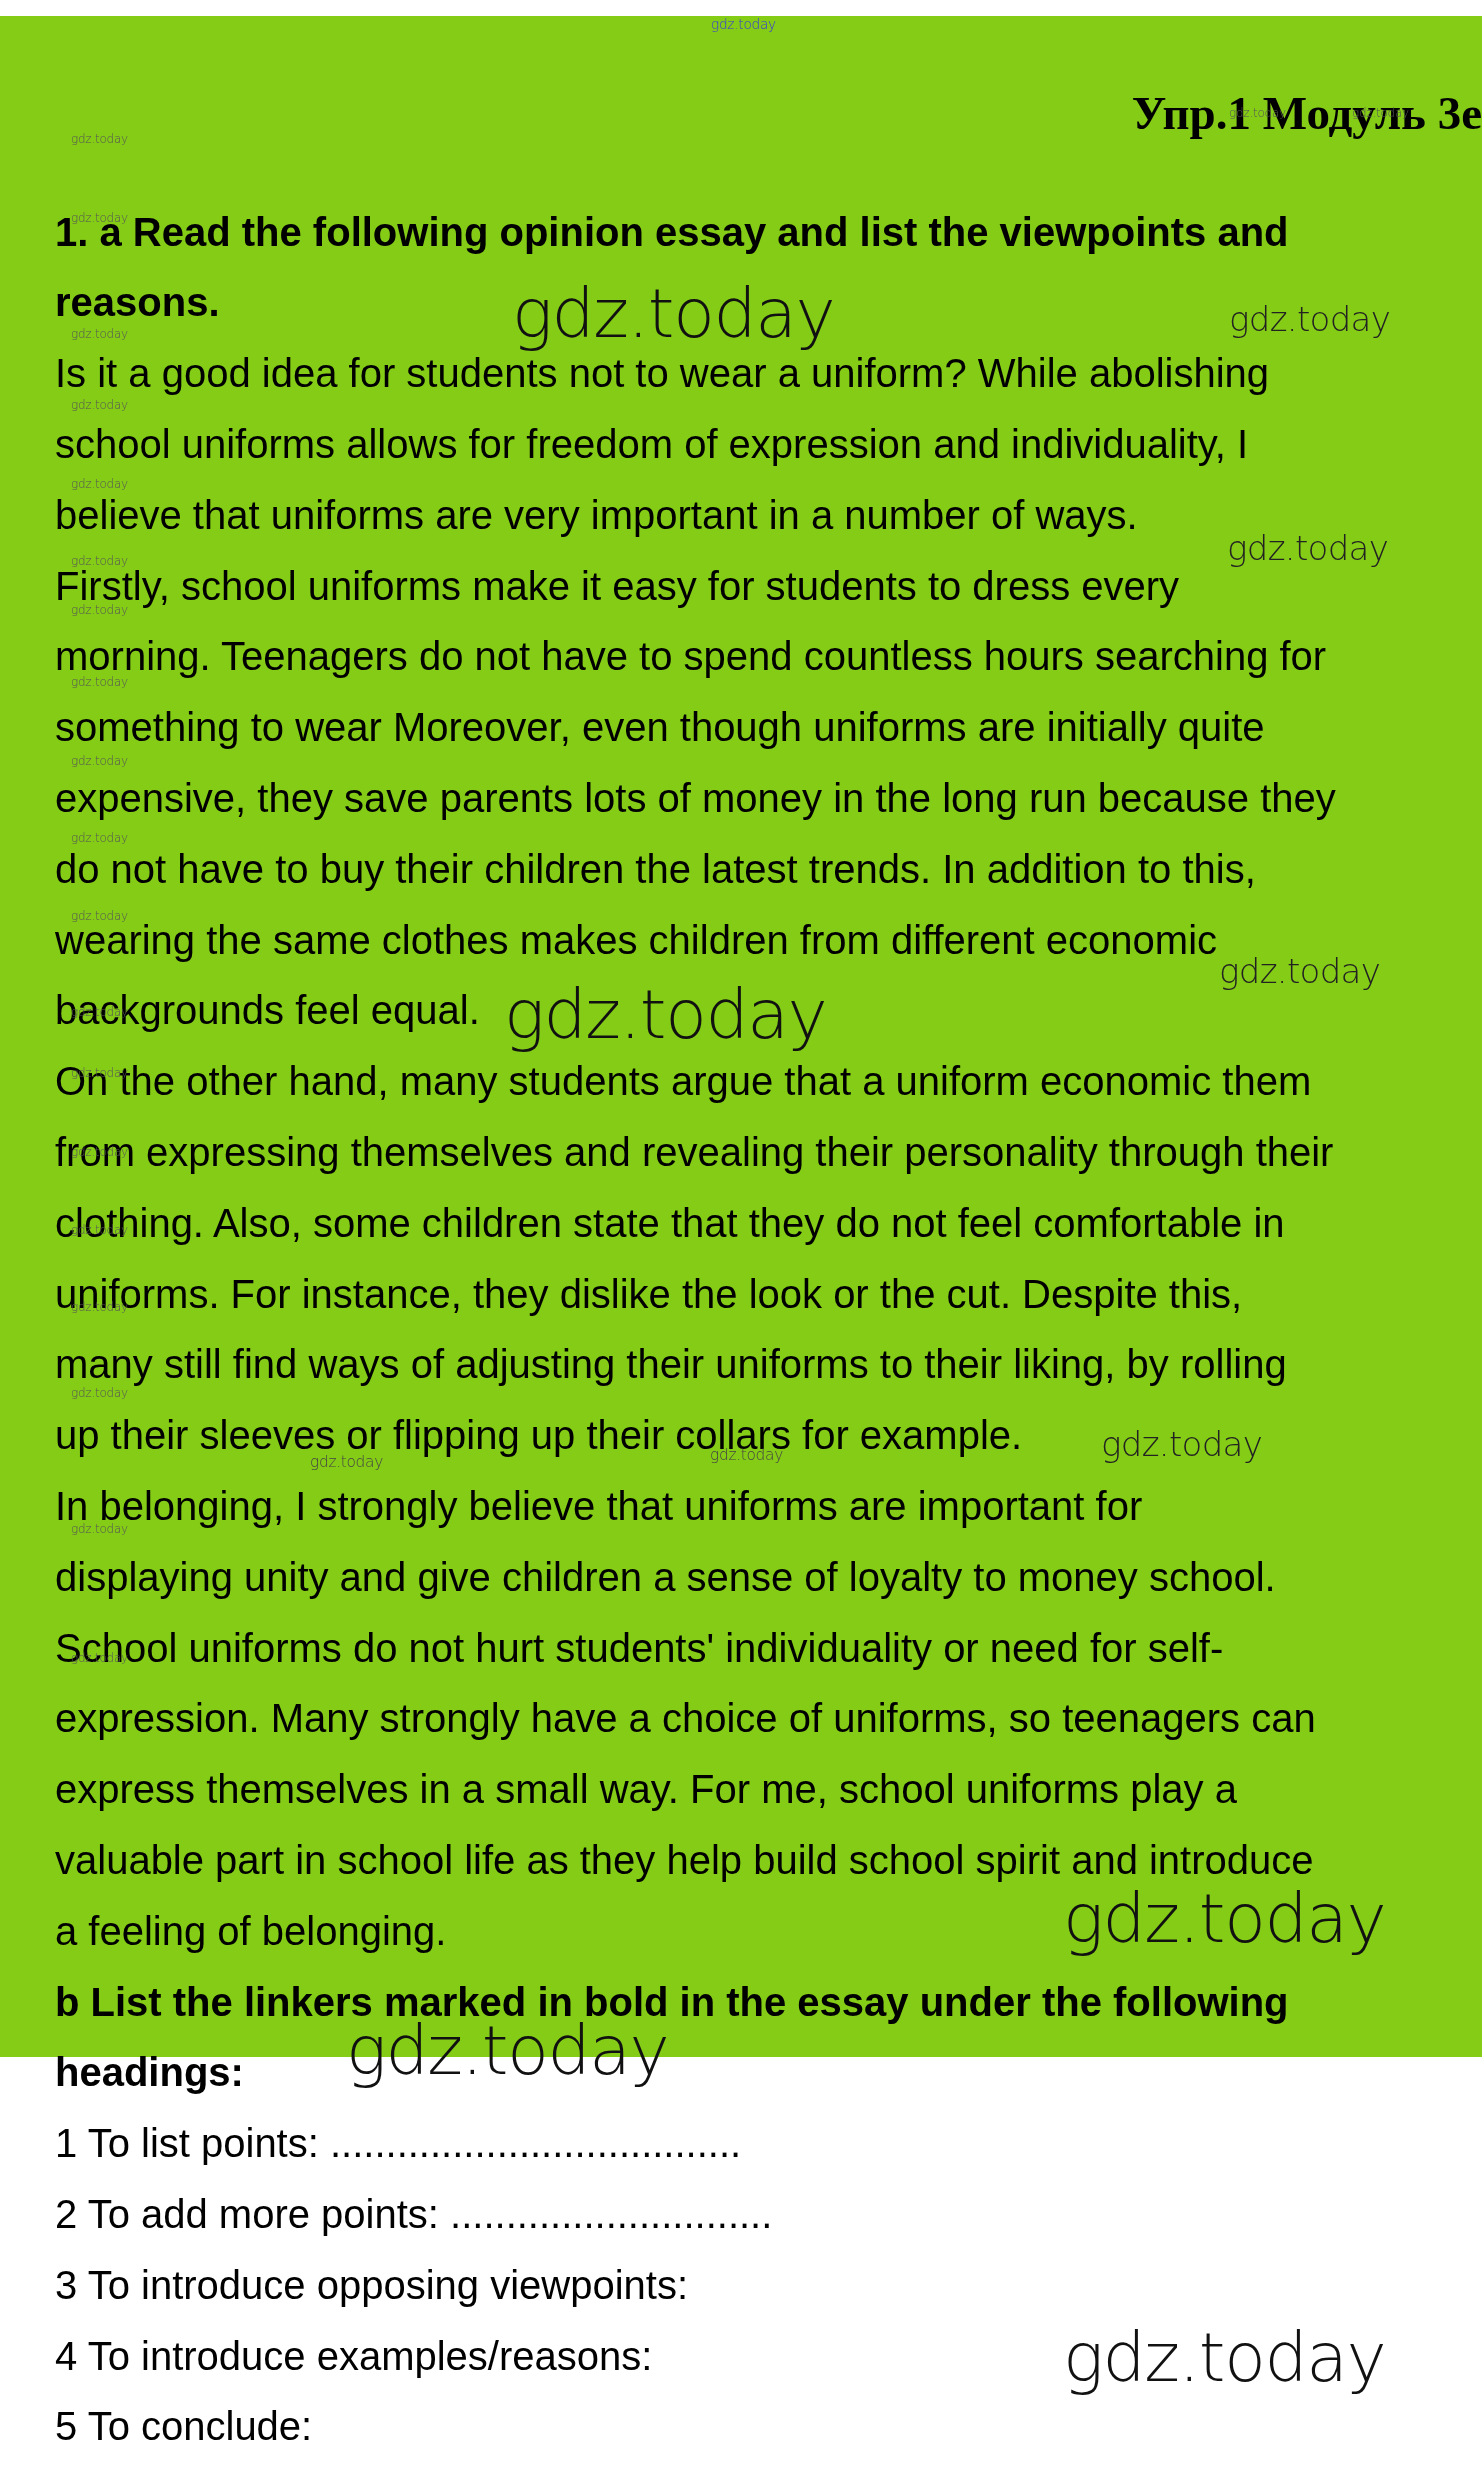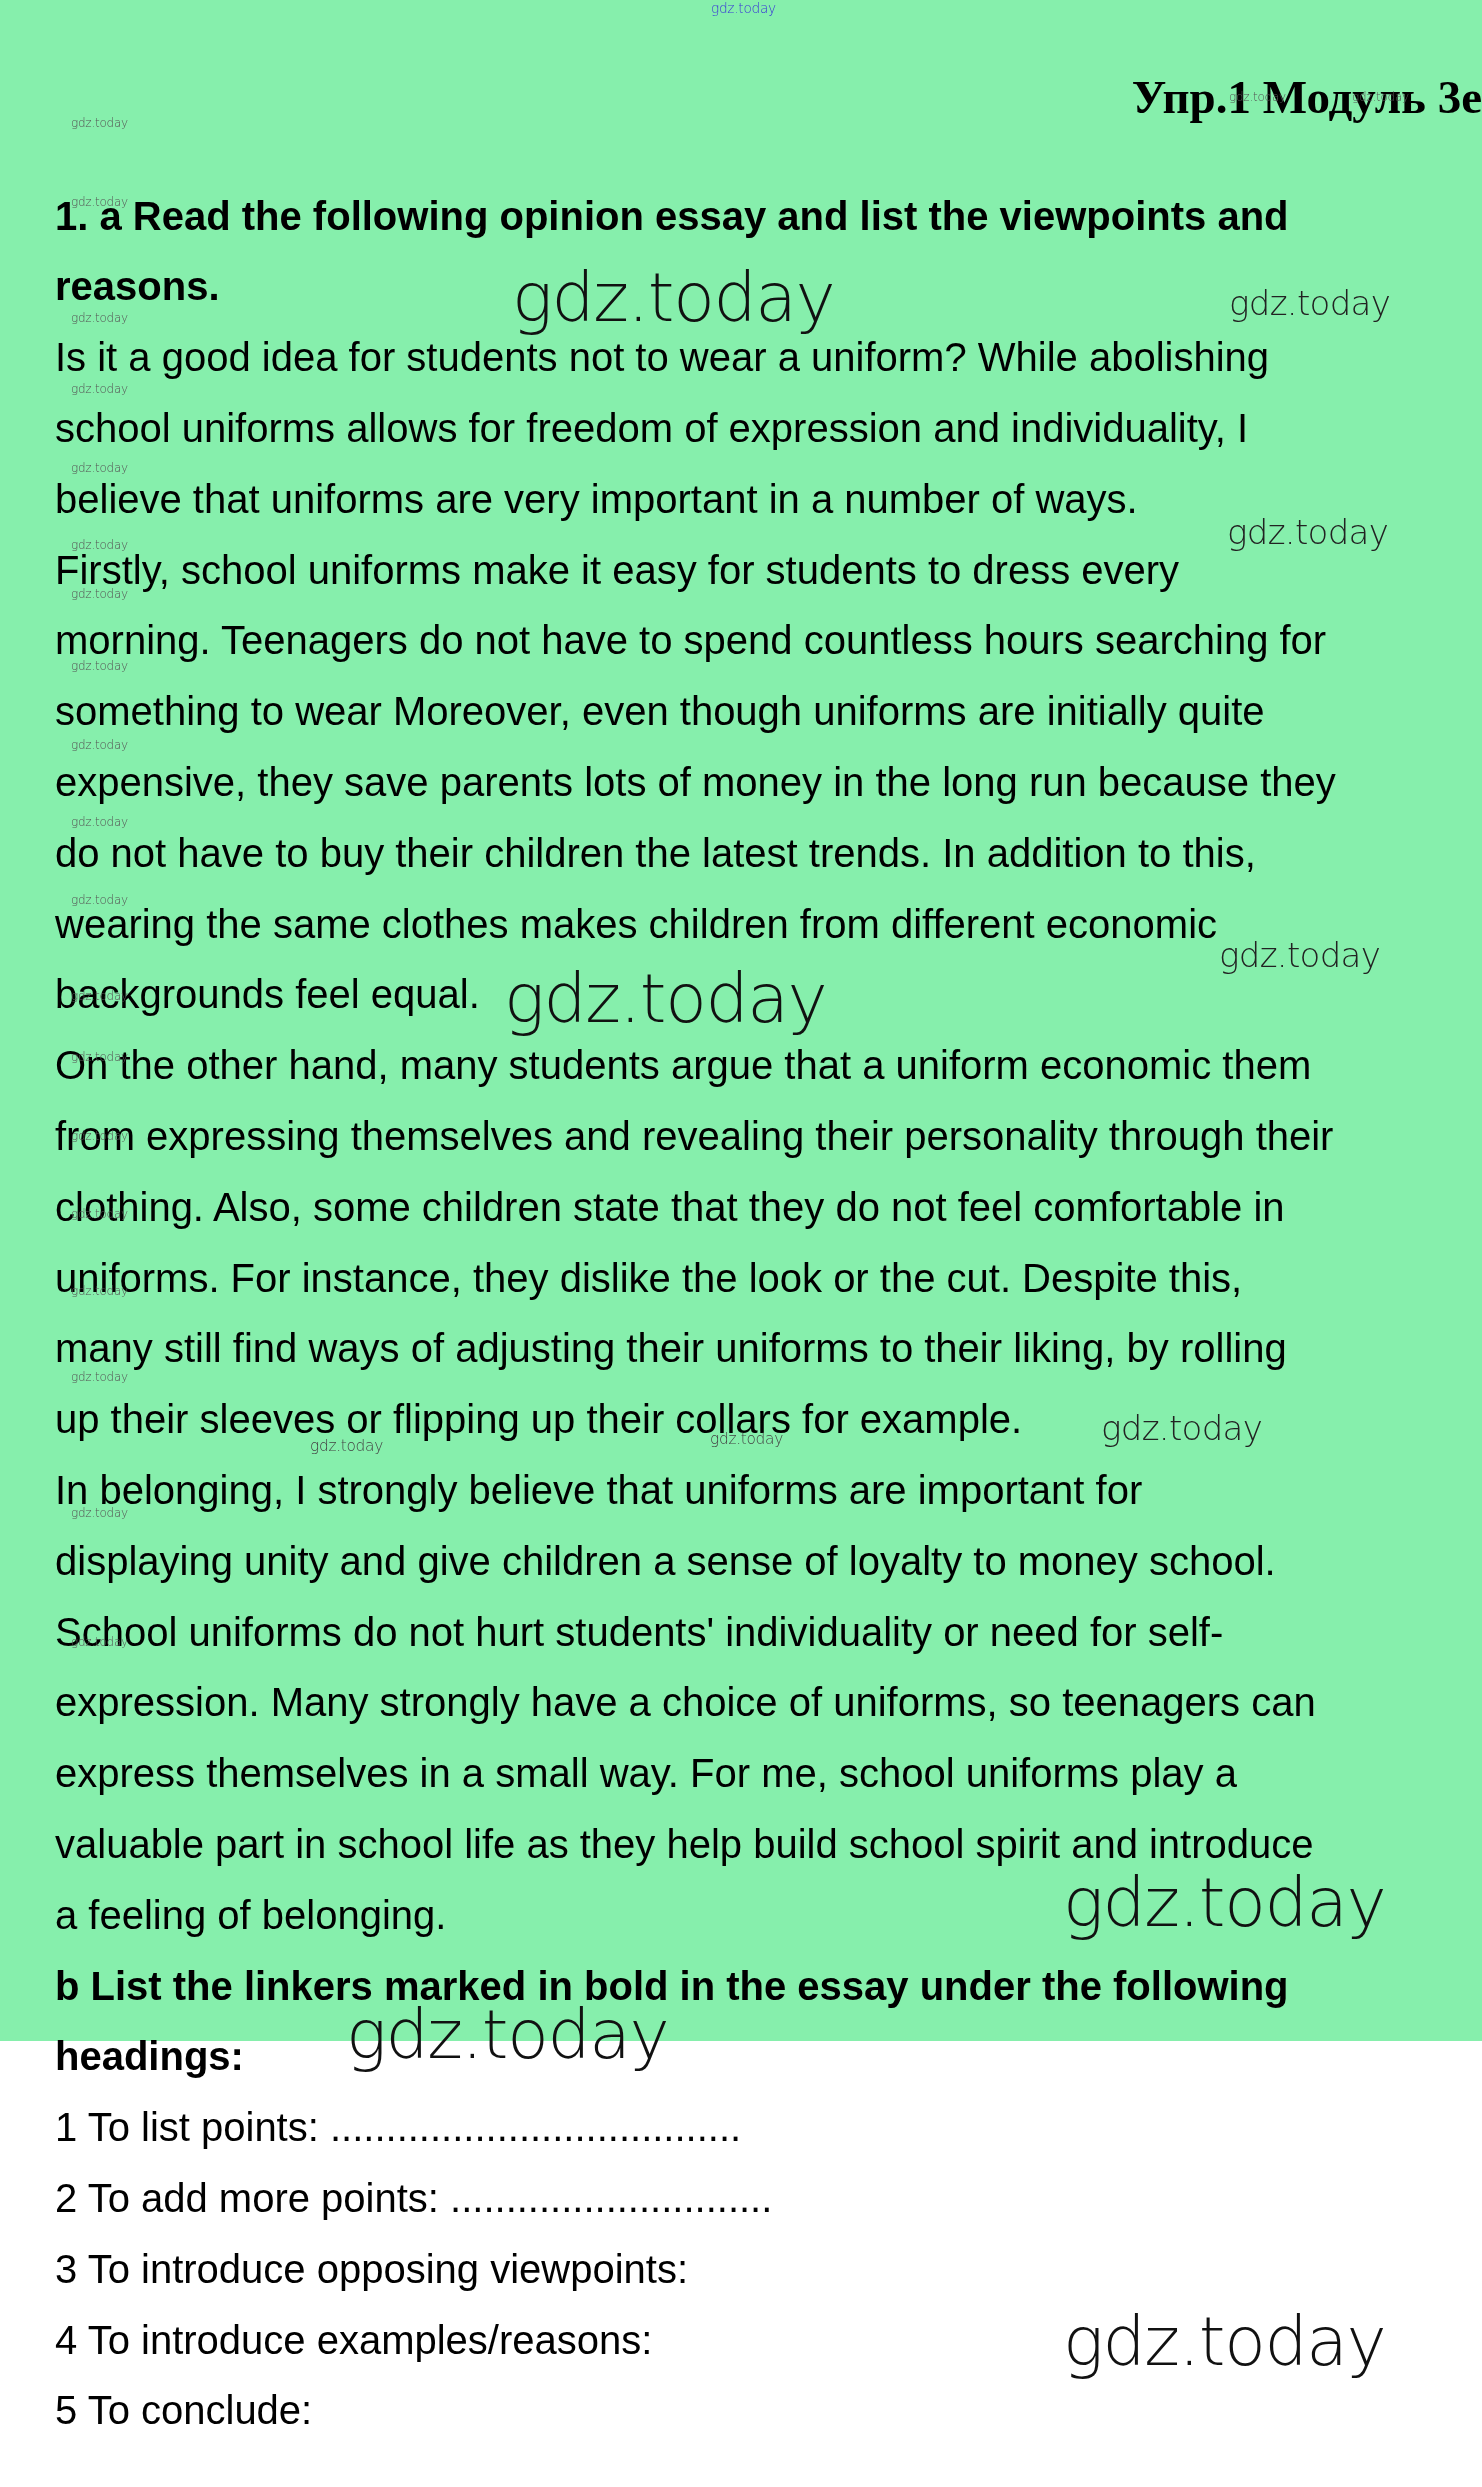"gdz.today" .page { background: #86efac -> #84cc16; top: 0 -> 16px }
